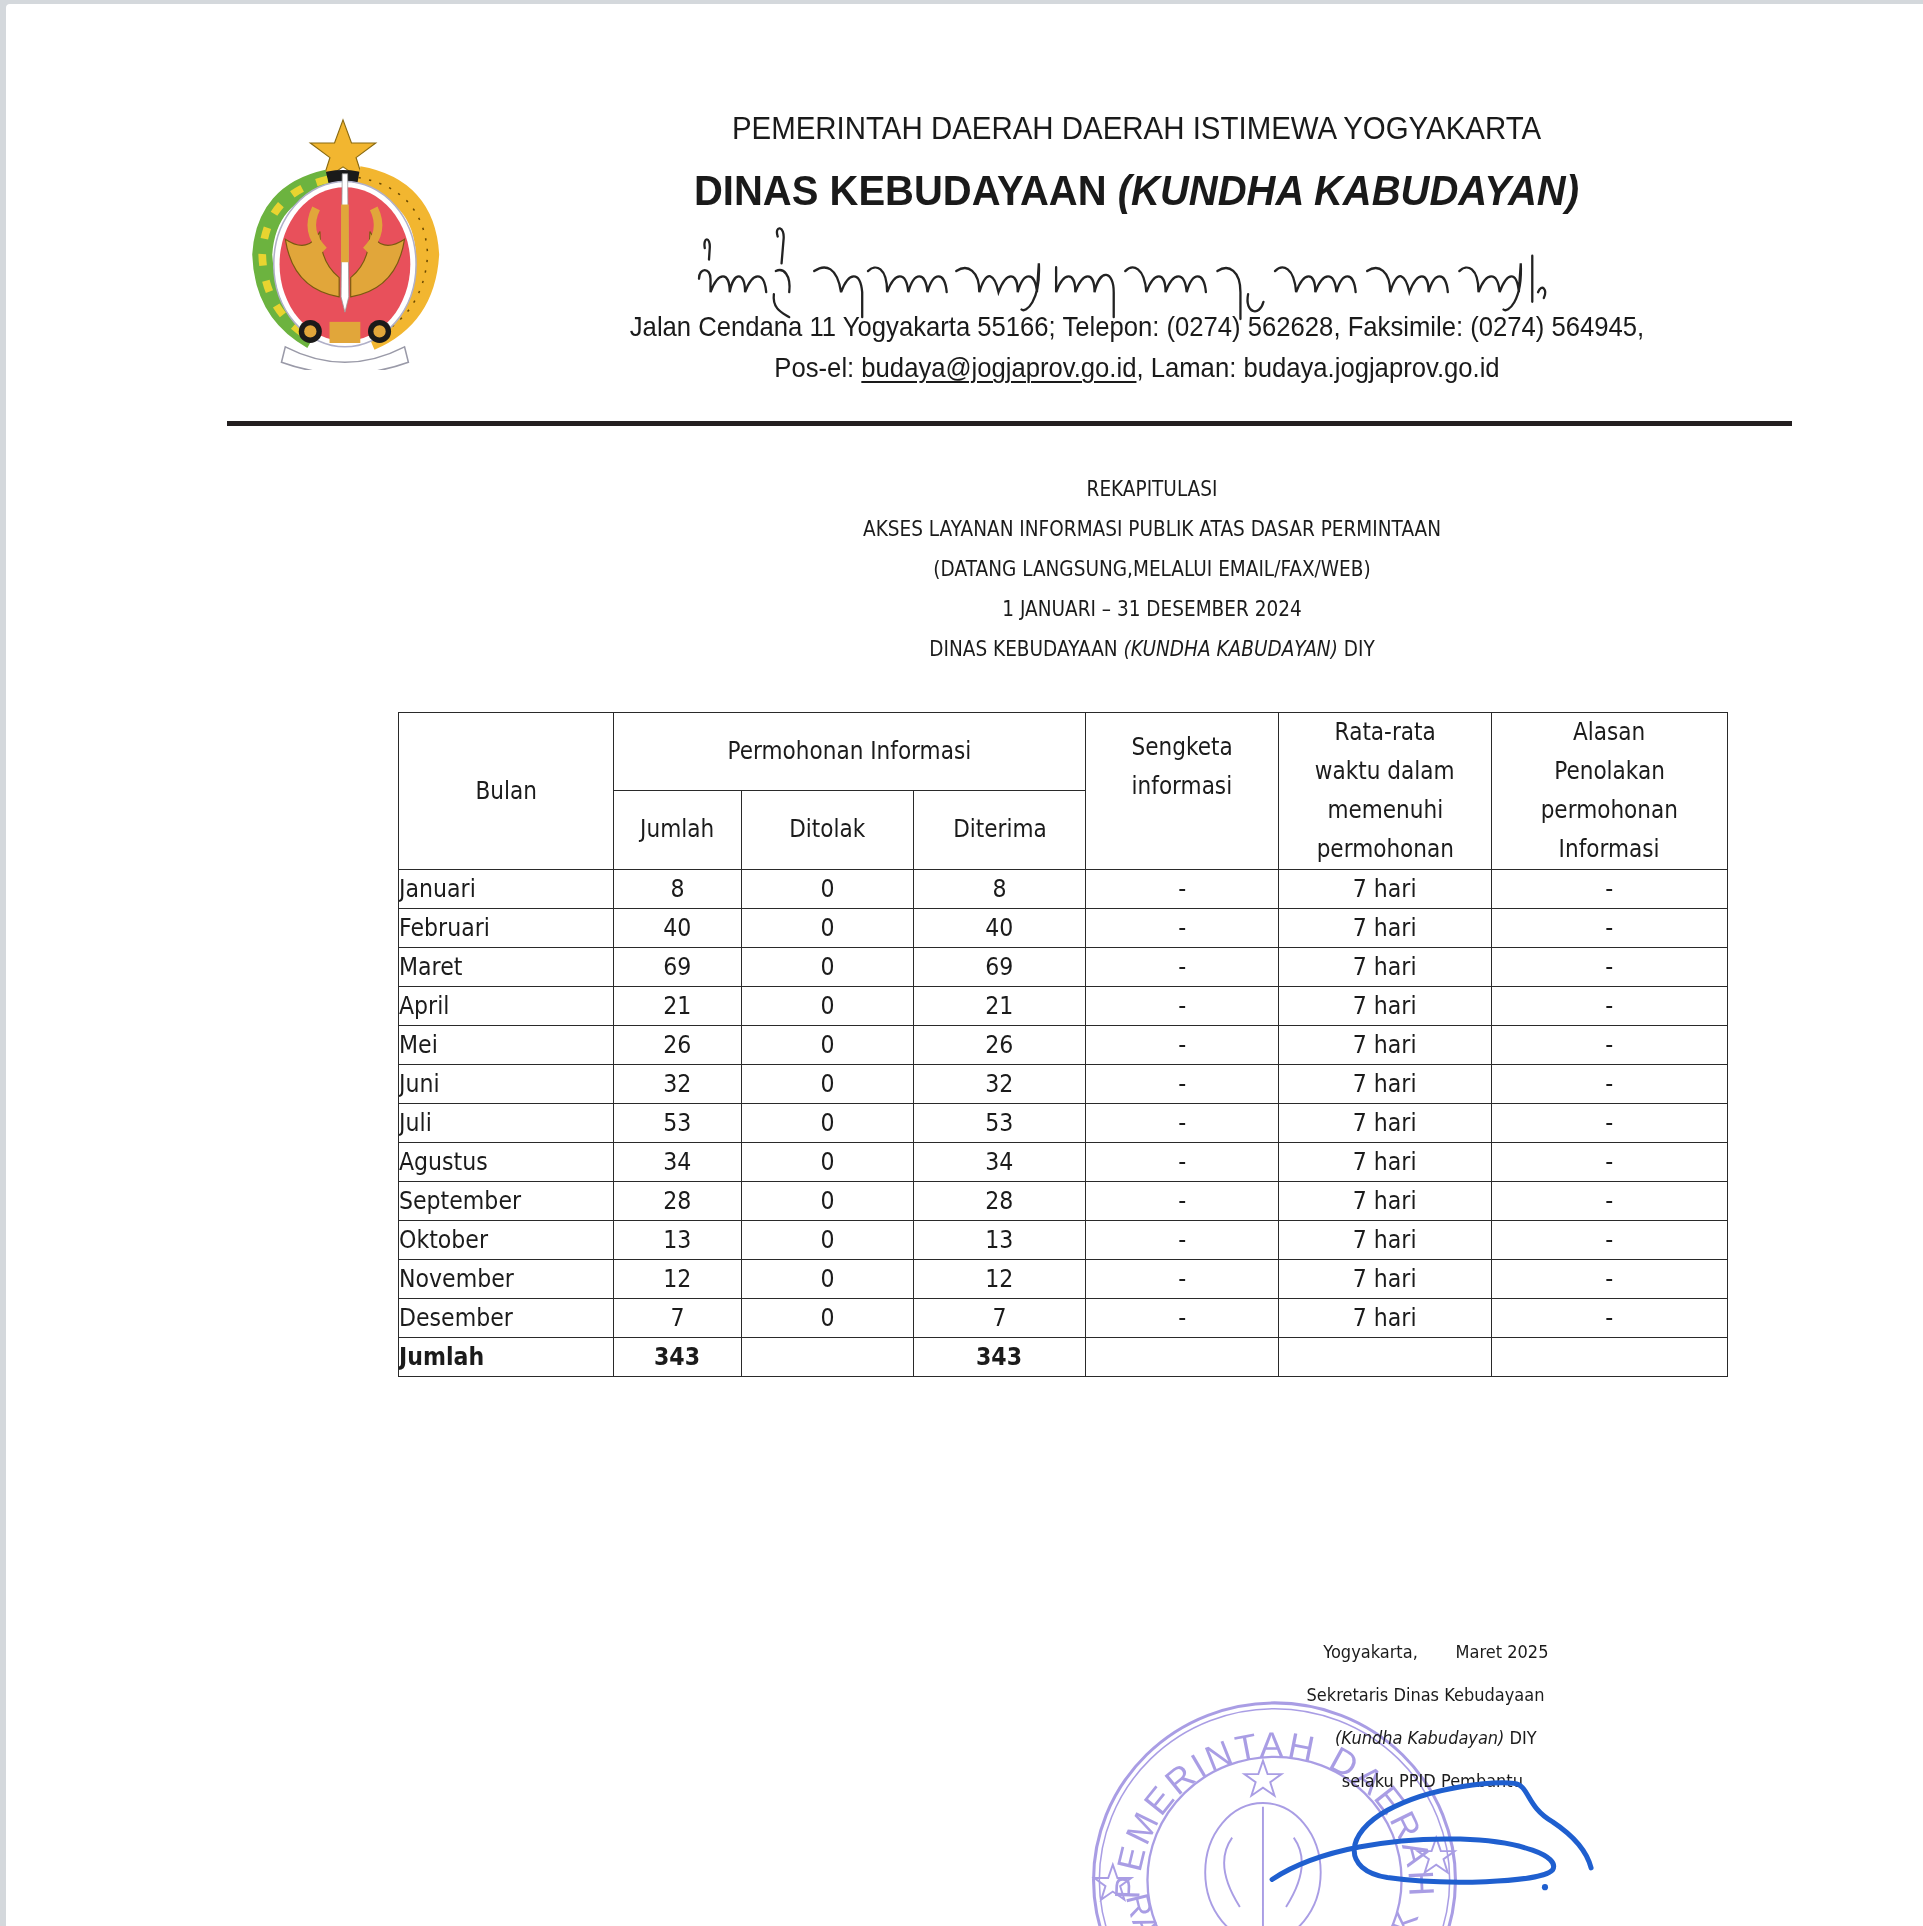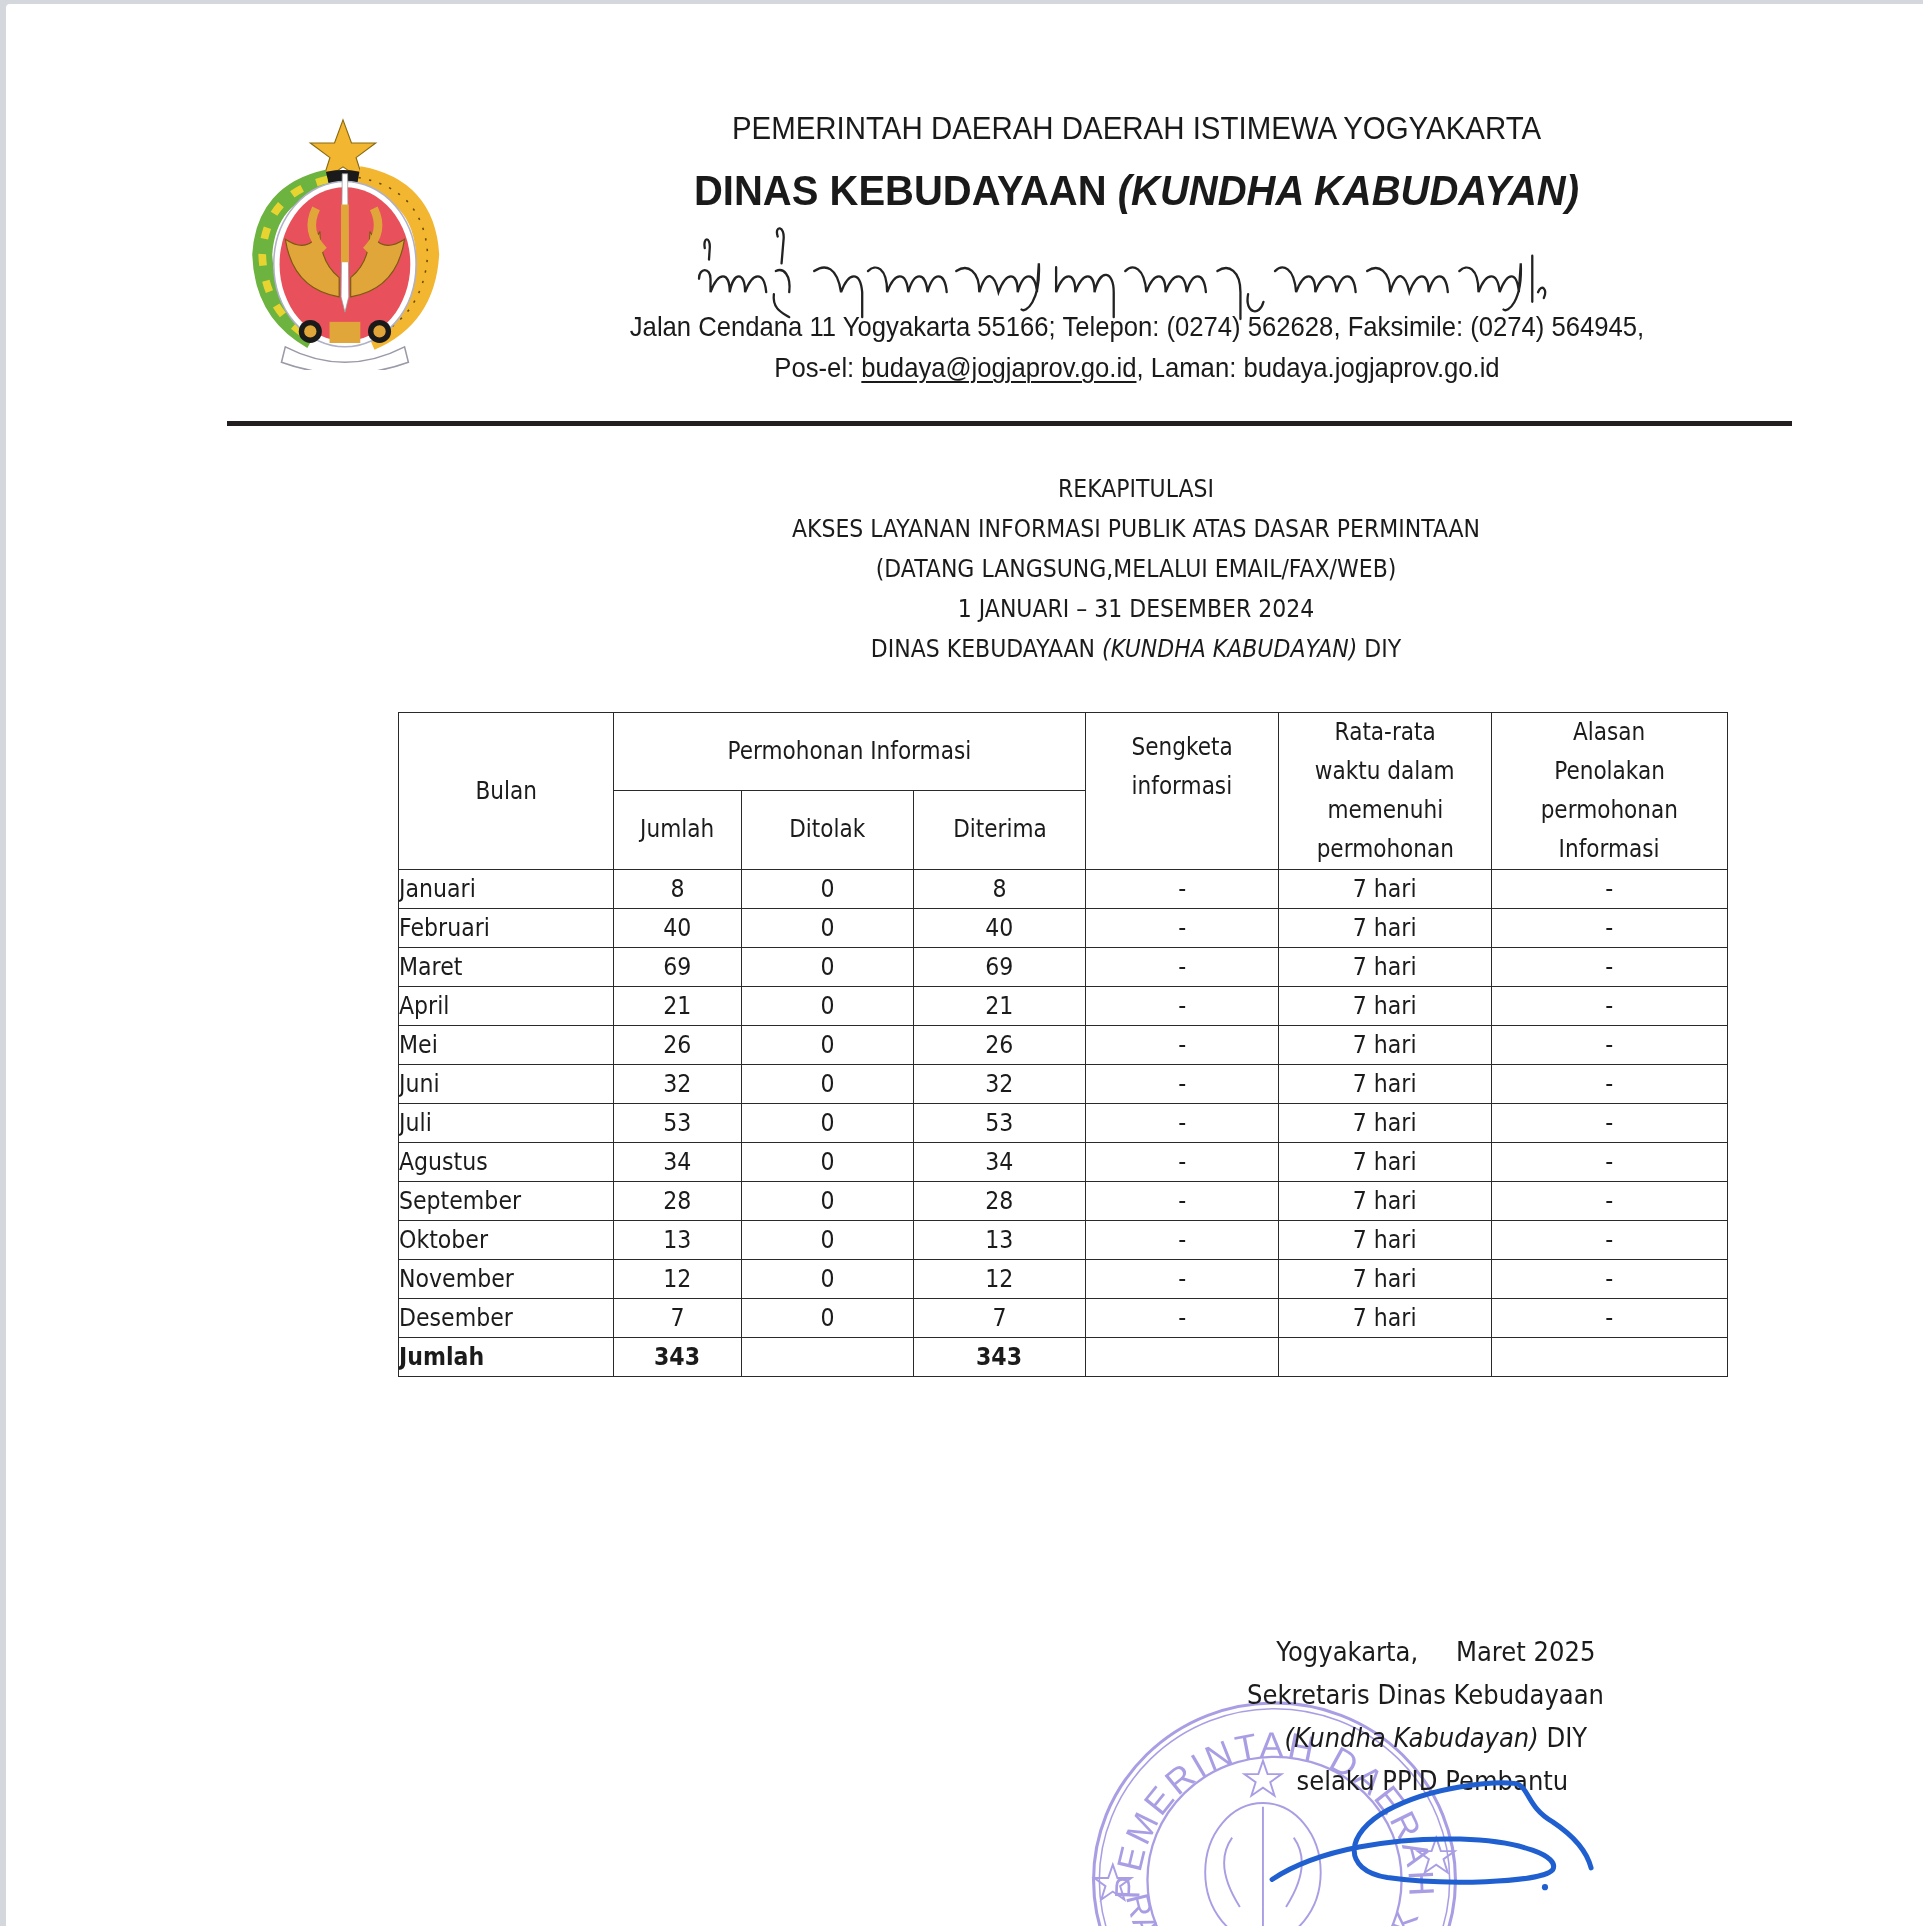"REKAPITULASI" .title-block { font-size: 25px -> 21px; left: 385px -> 401px }
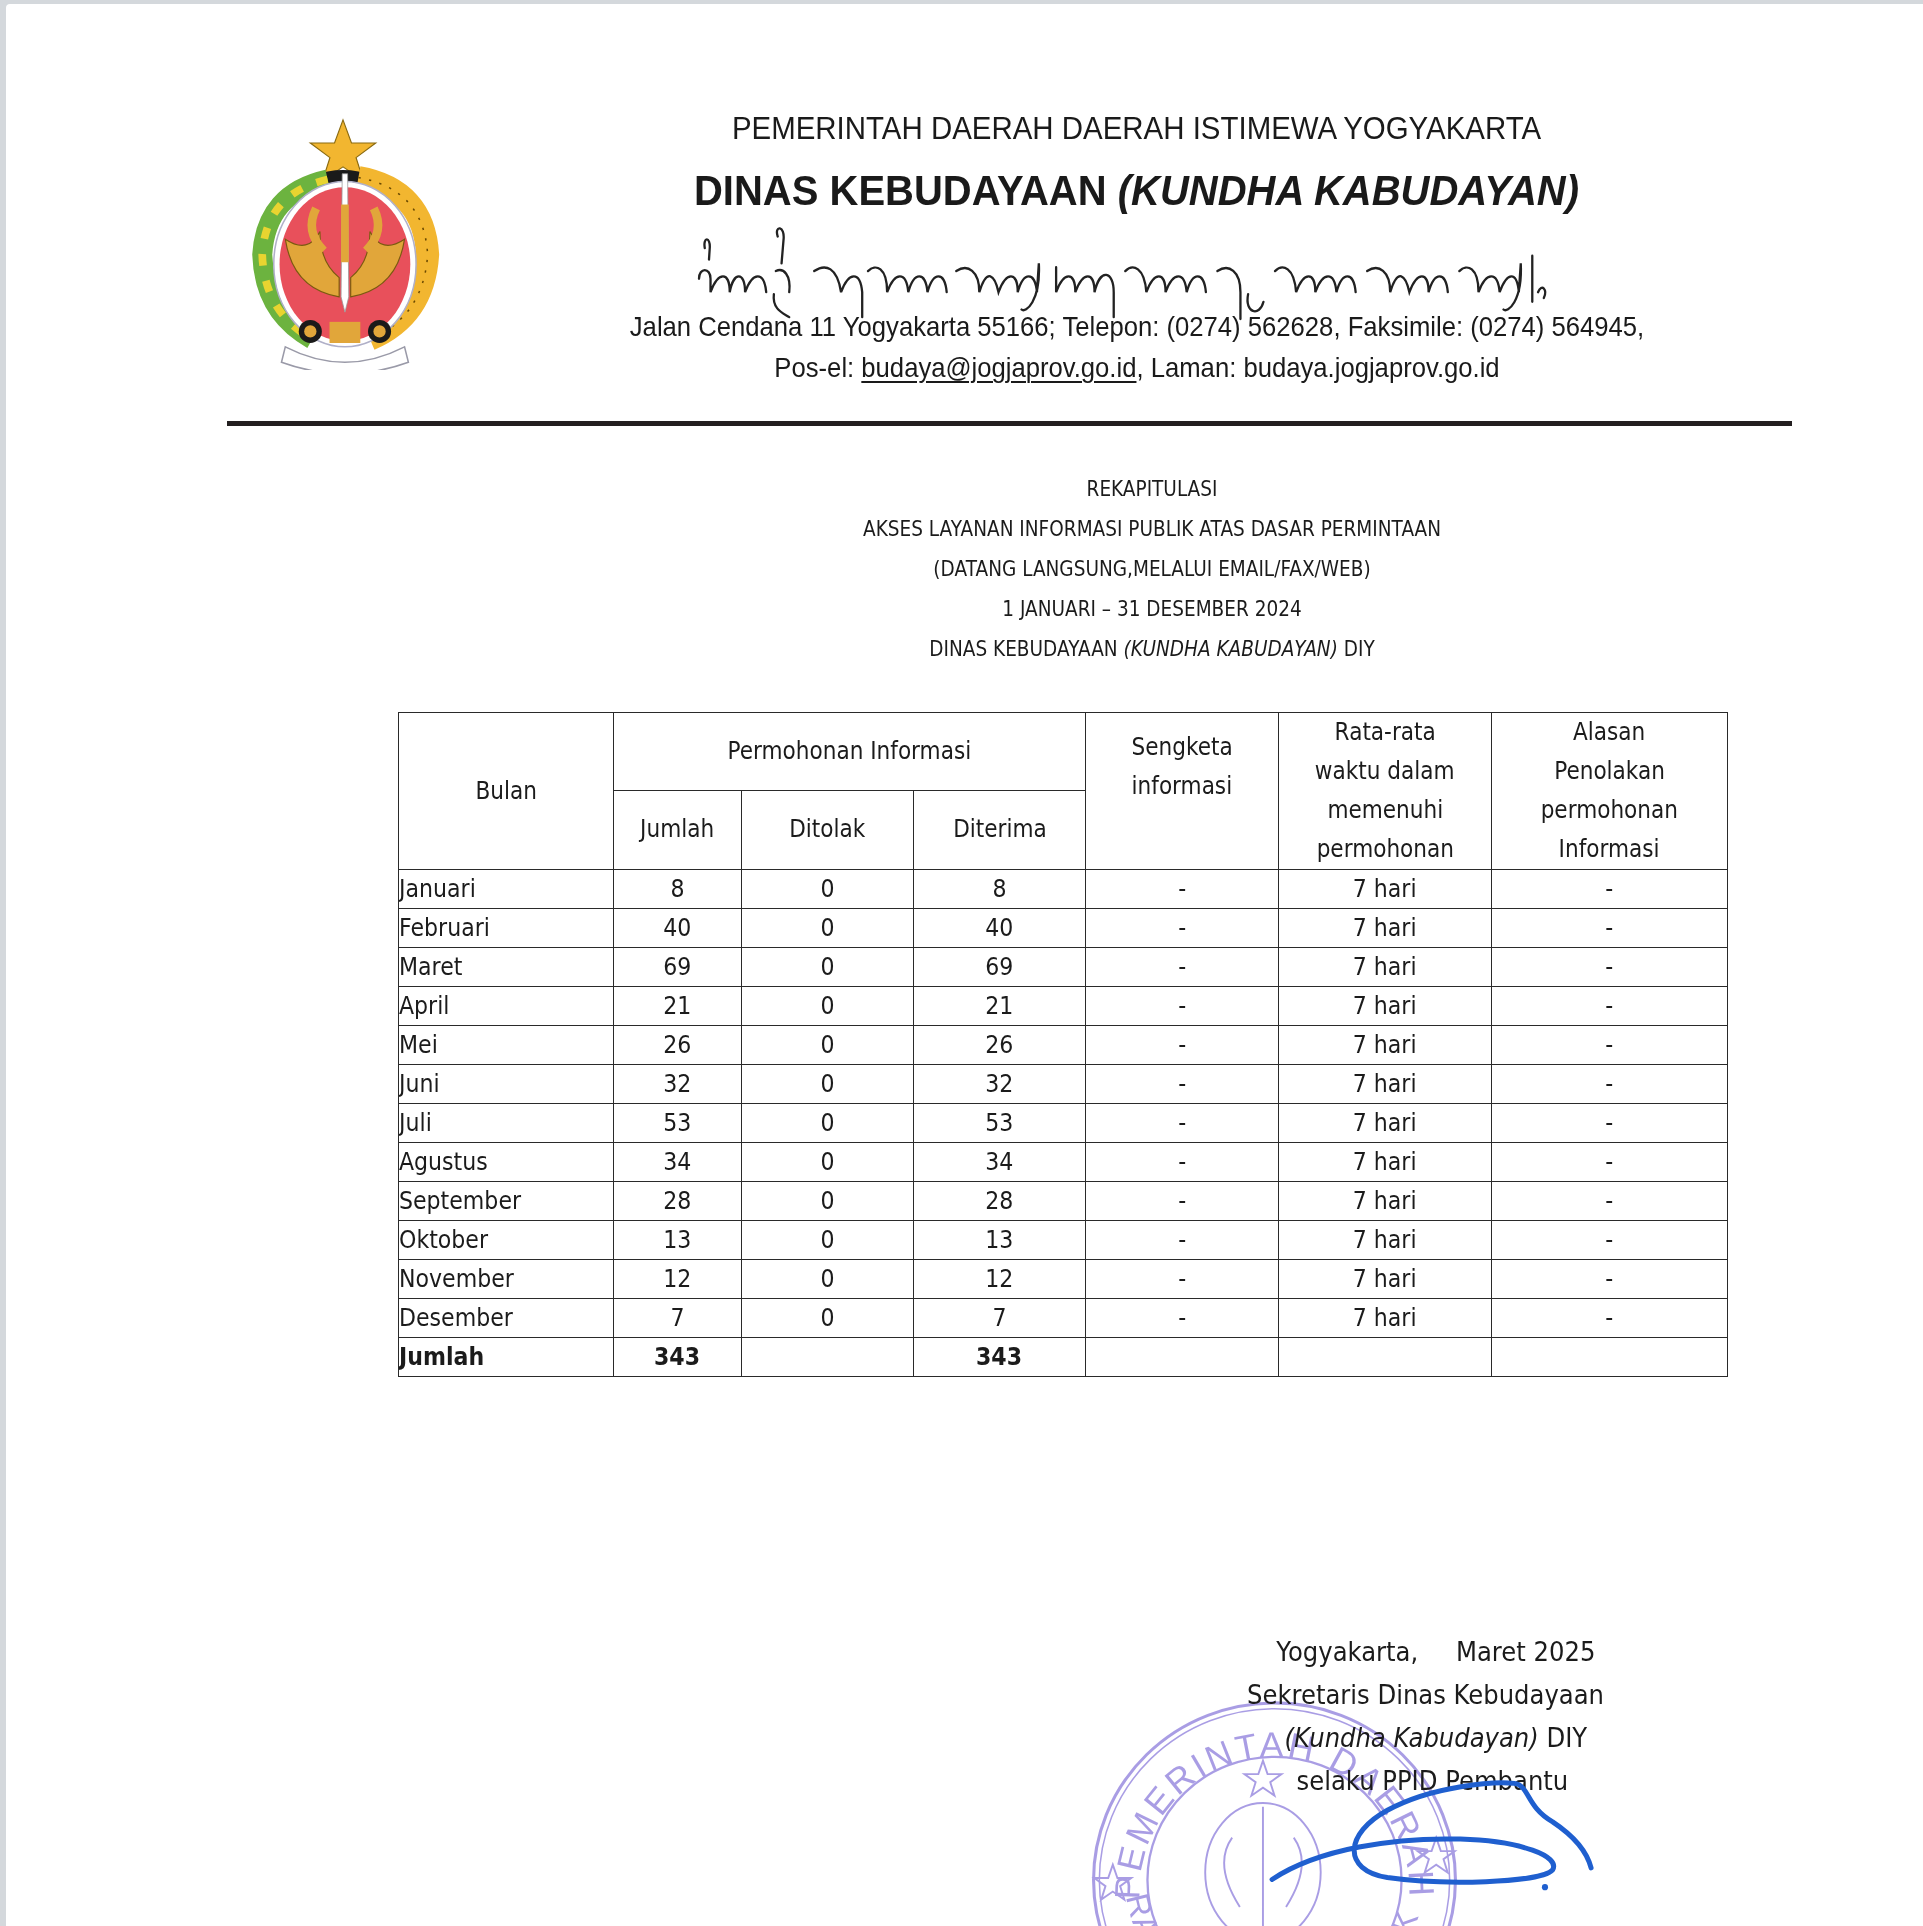"Yogyakarta, Maret 2025" .sig { font-size: 27px -> 18px }
